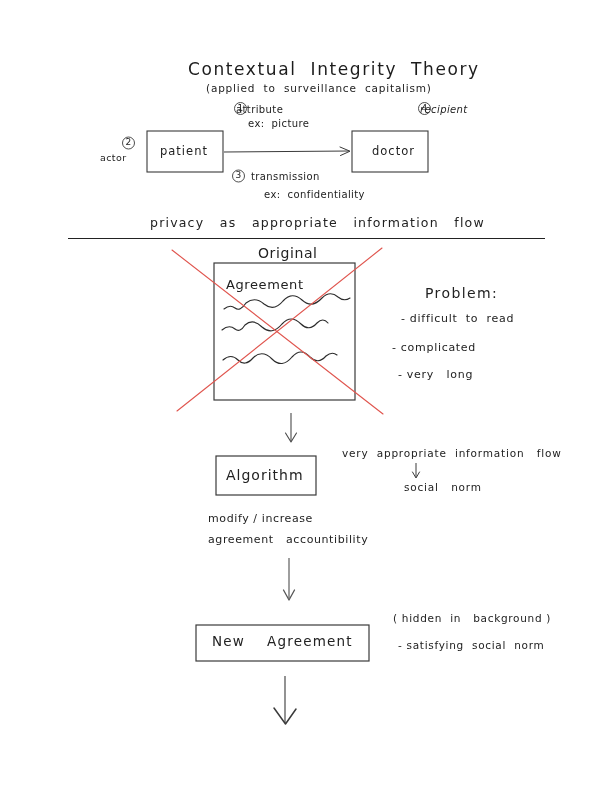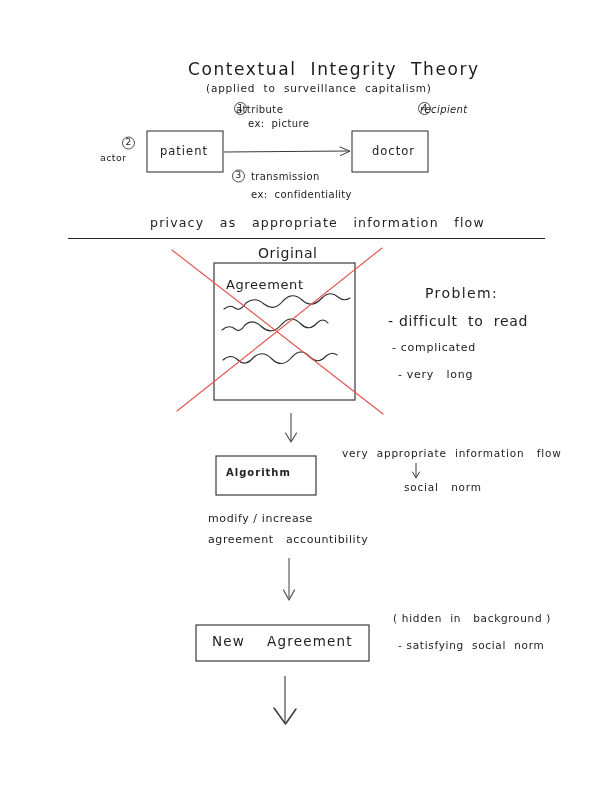"ex: confidentiality" .lbl-trans-ex { left: 251px -> 264px }
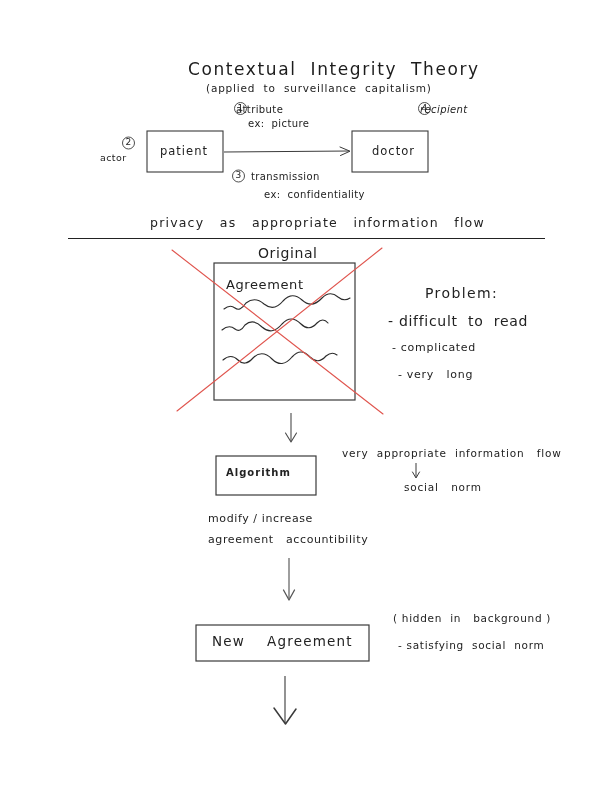"- difficult to read" .prob-1 { font-size: 14px -> 11px; left: 388px -> 401px }
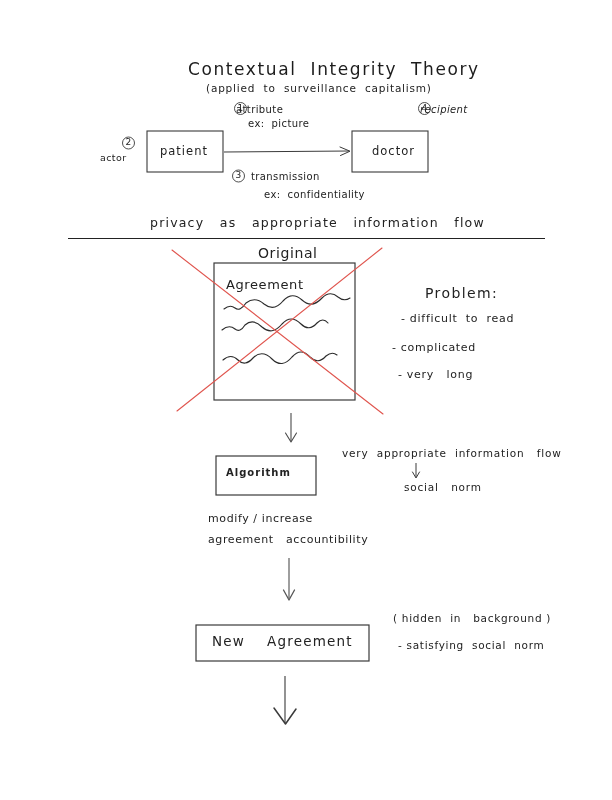"Algorithm" .lbl-algorithm { font-size: 10px -> 14px; font-weight: bold -> none }
